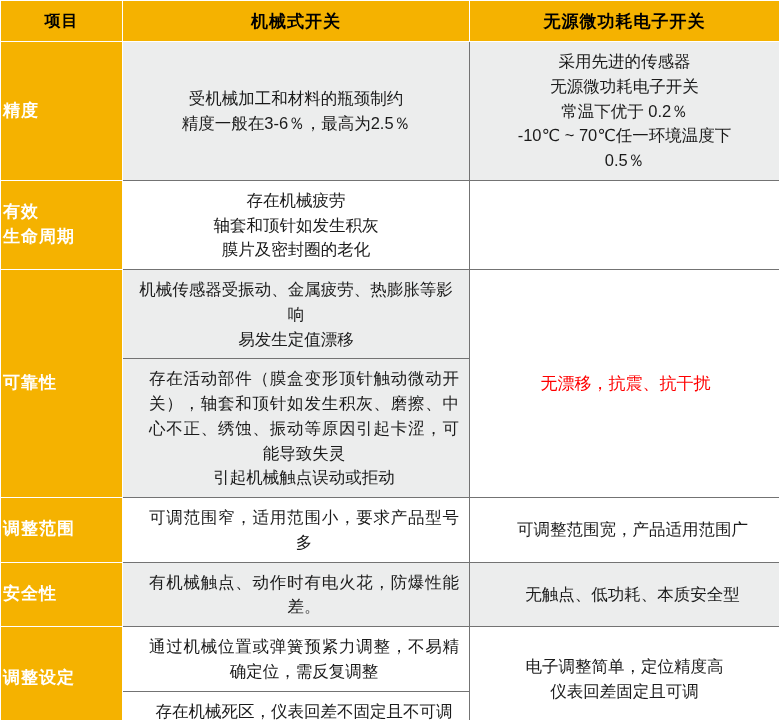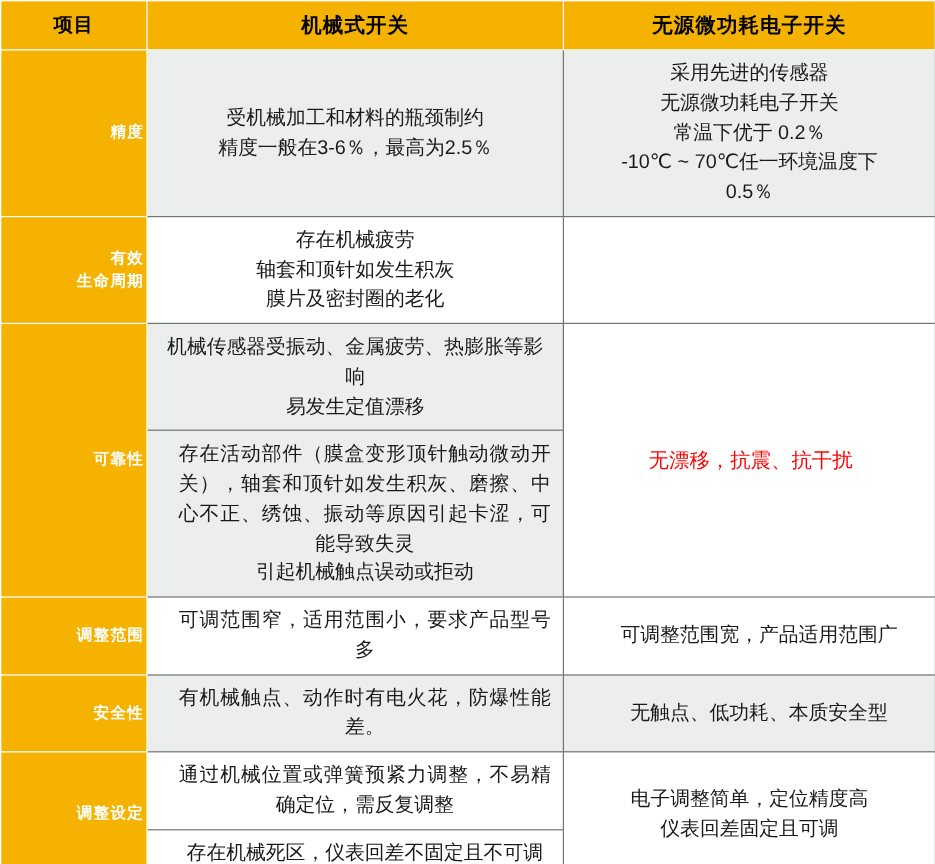"精度" td.label { font-size: 13px -> 17px; text-align: right -> left }
